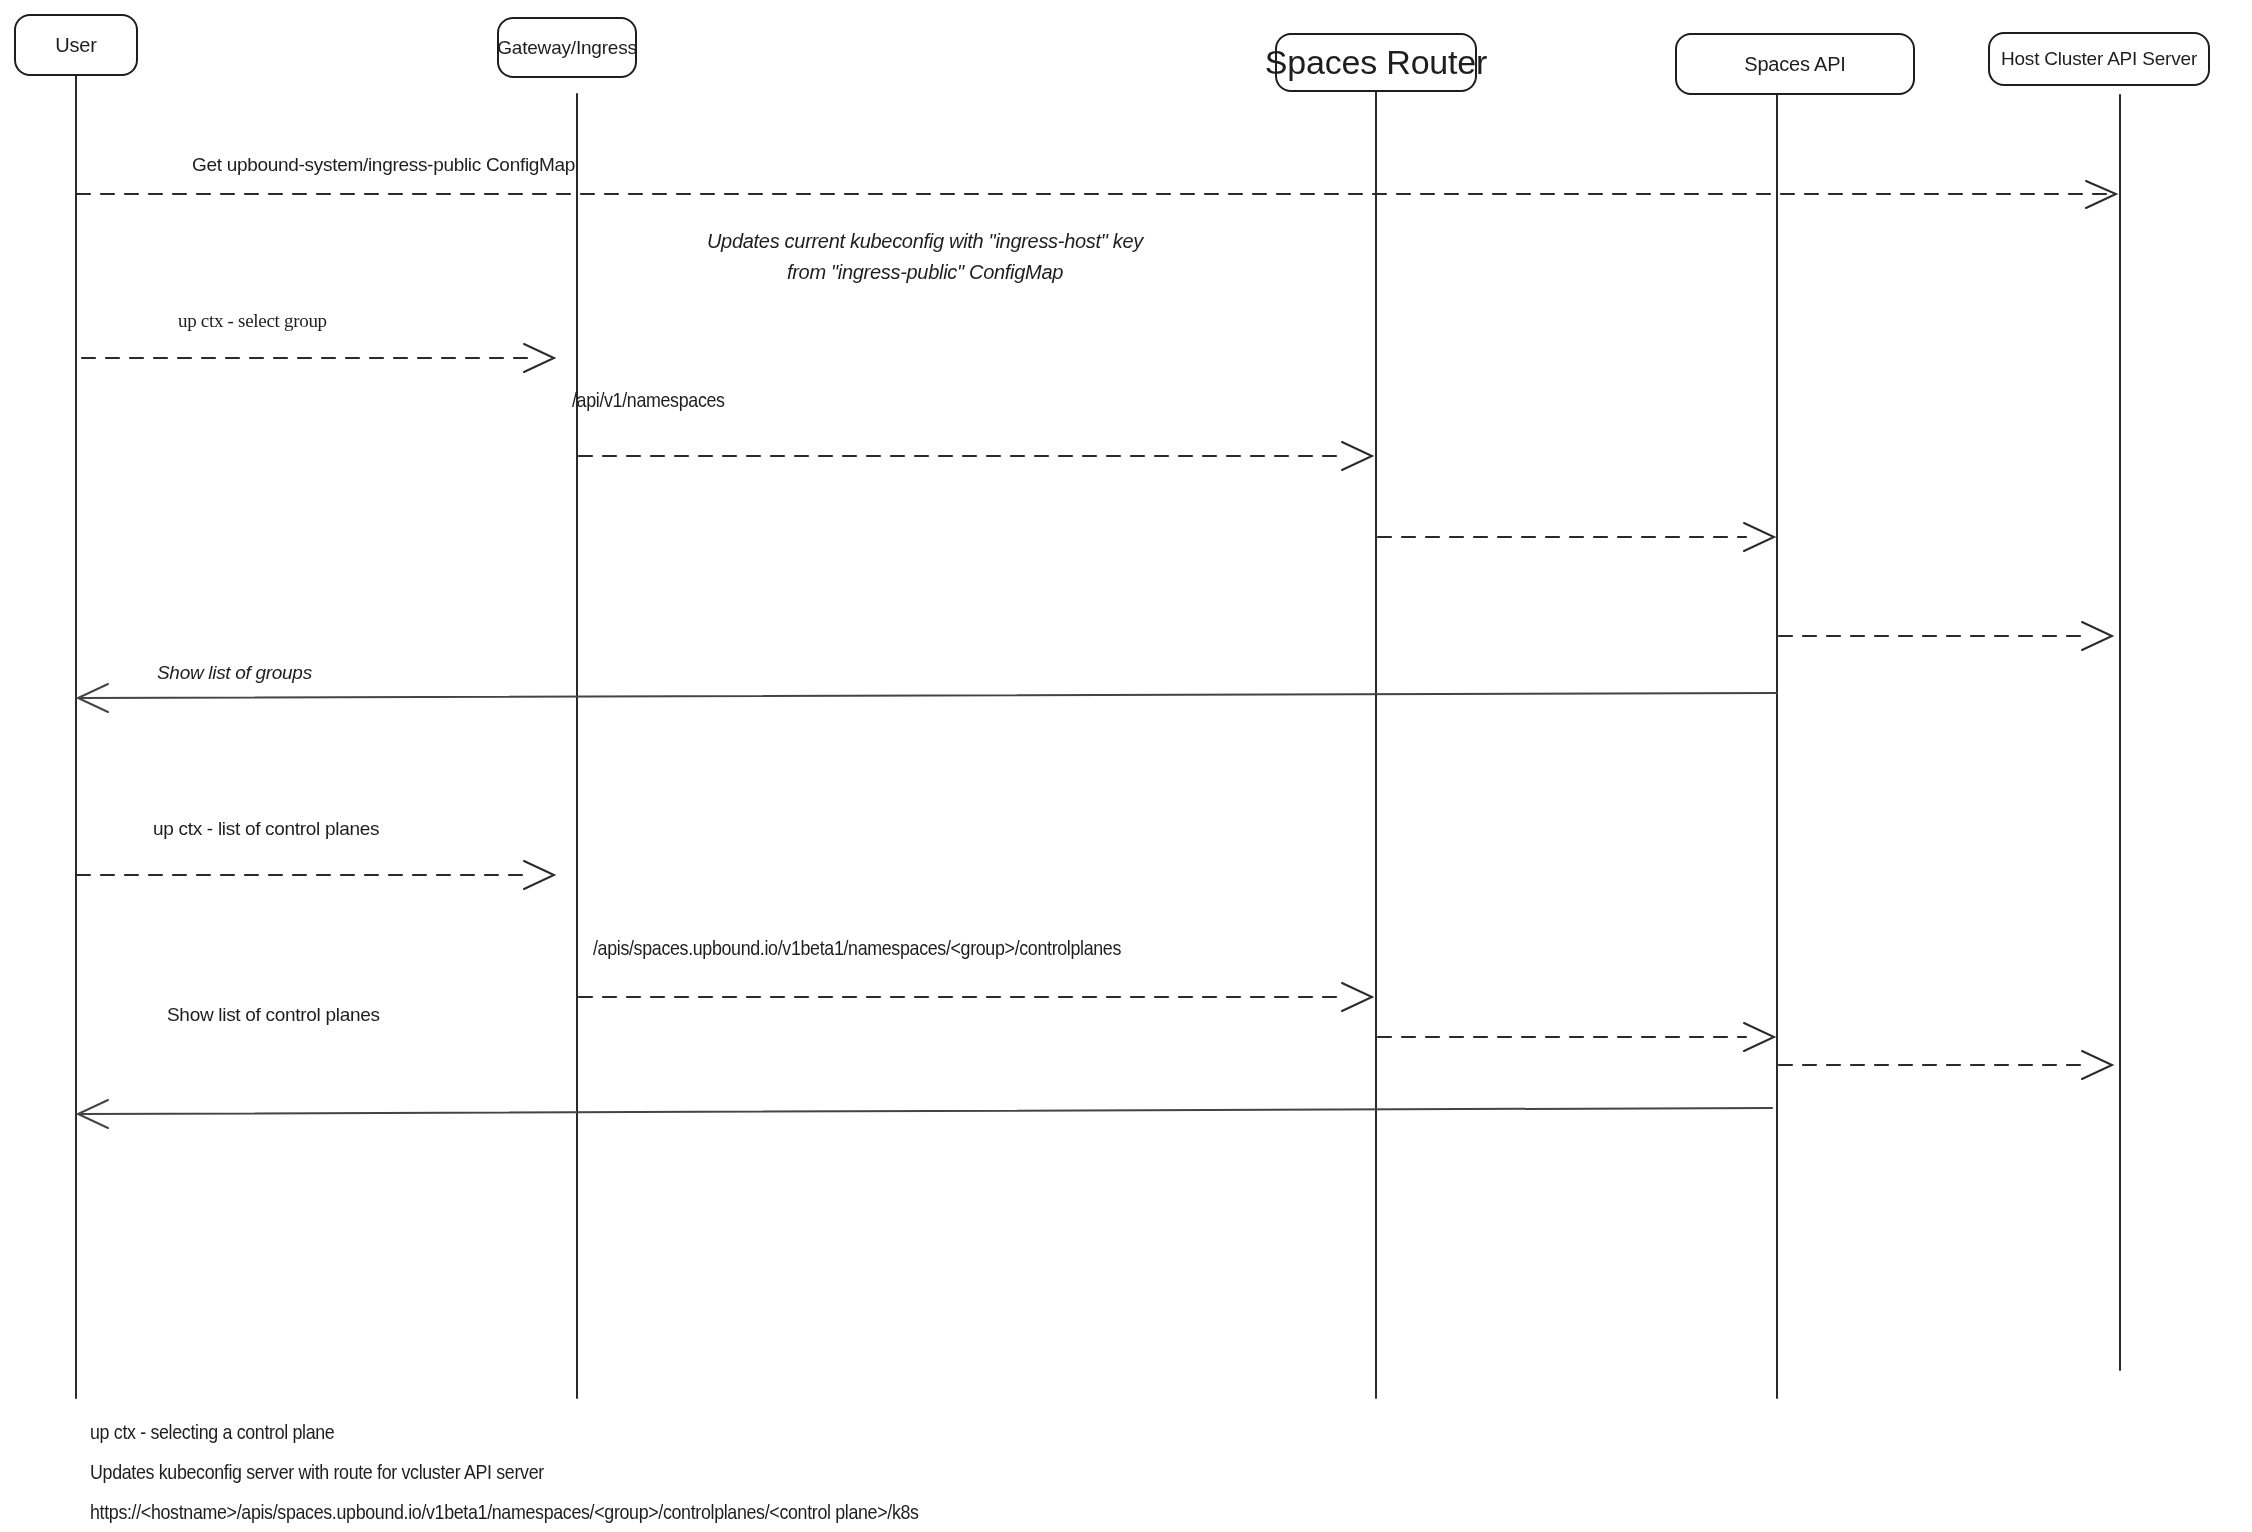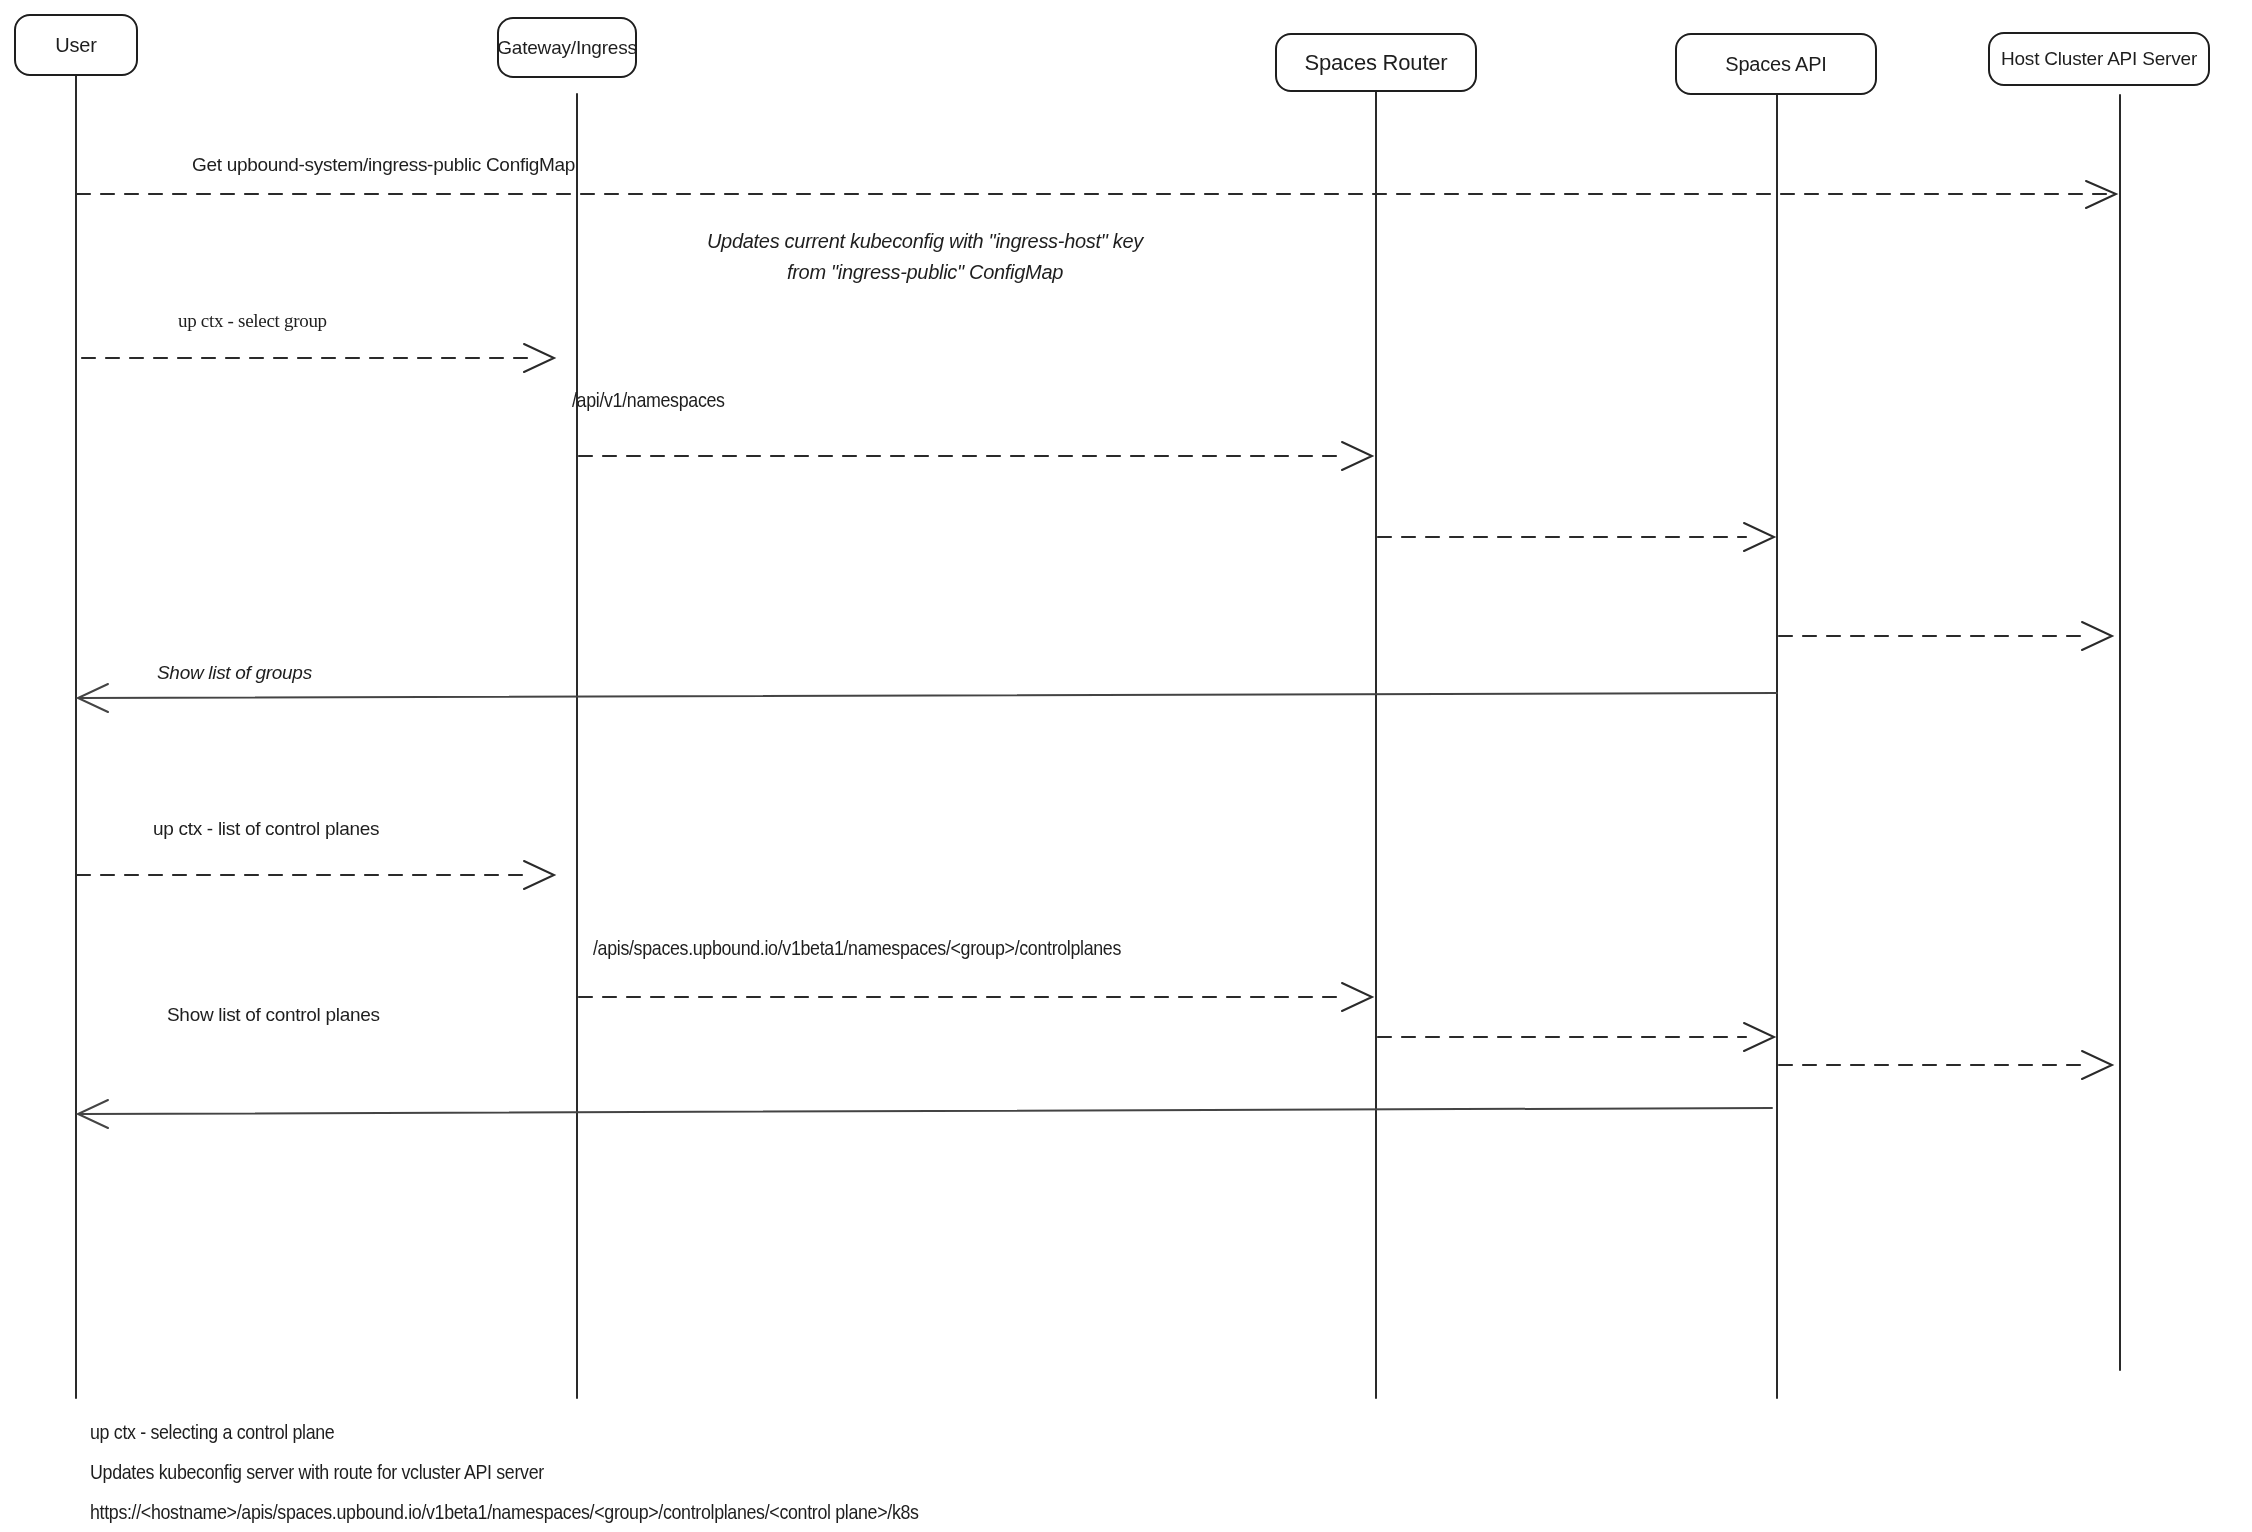"Spaces Router" .actor-label.big { font-size: 22px -> 34px }
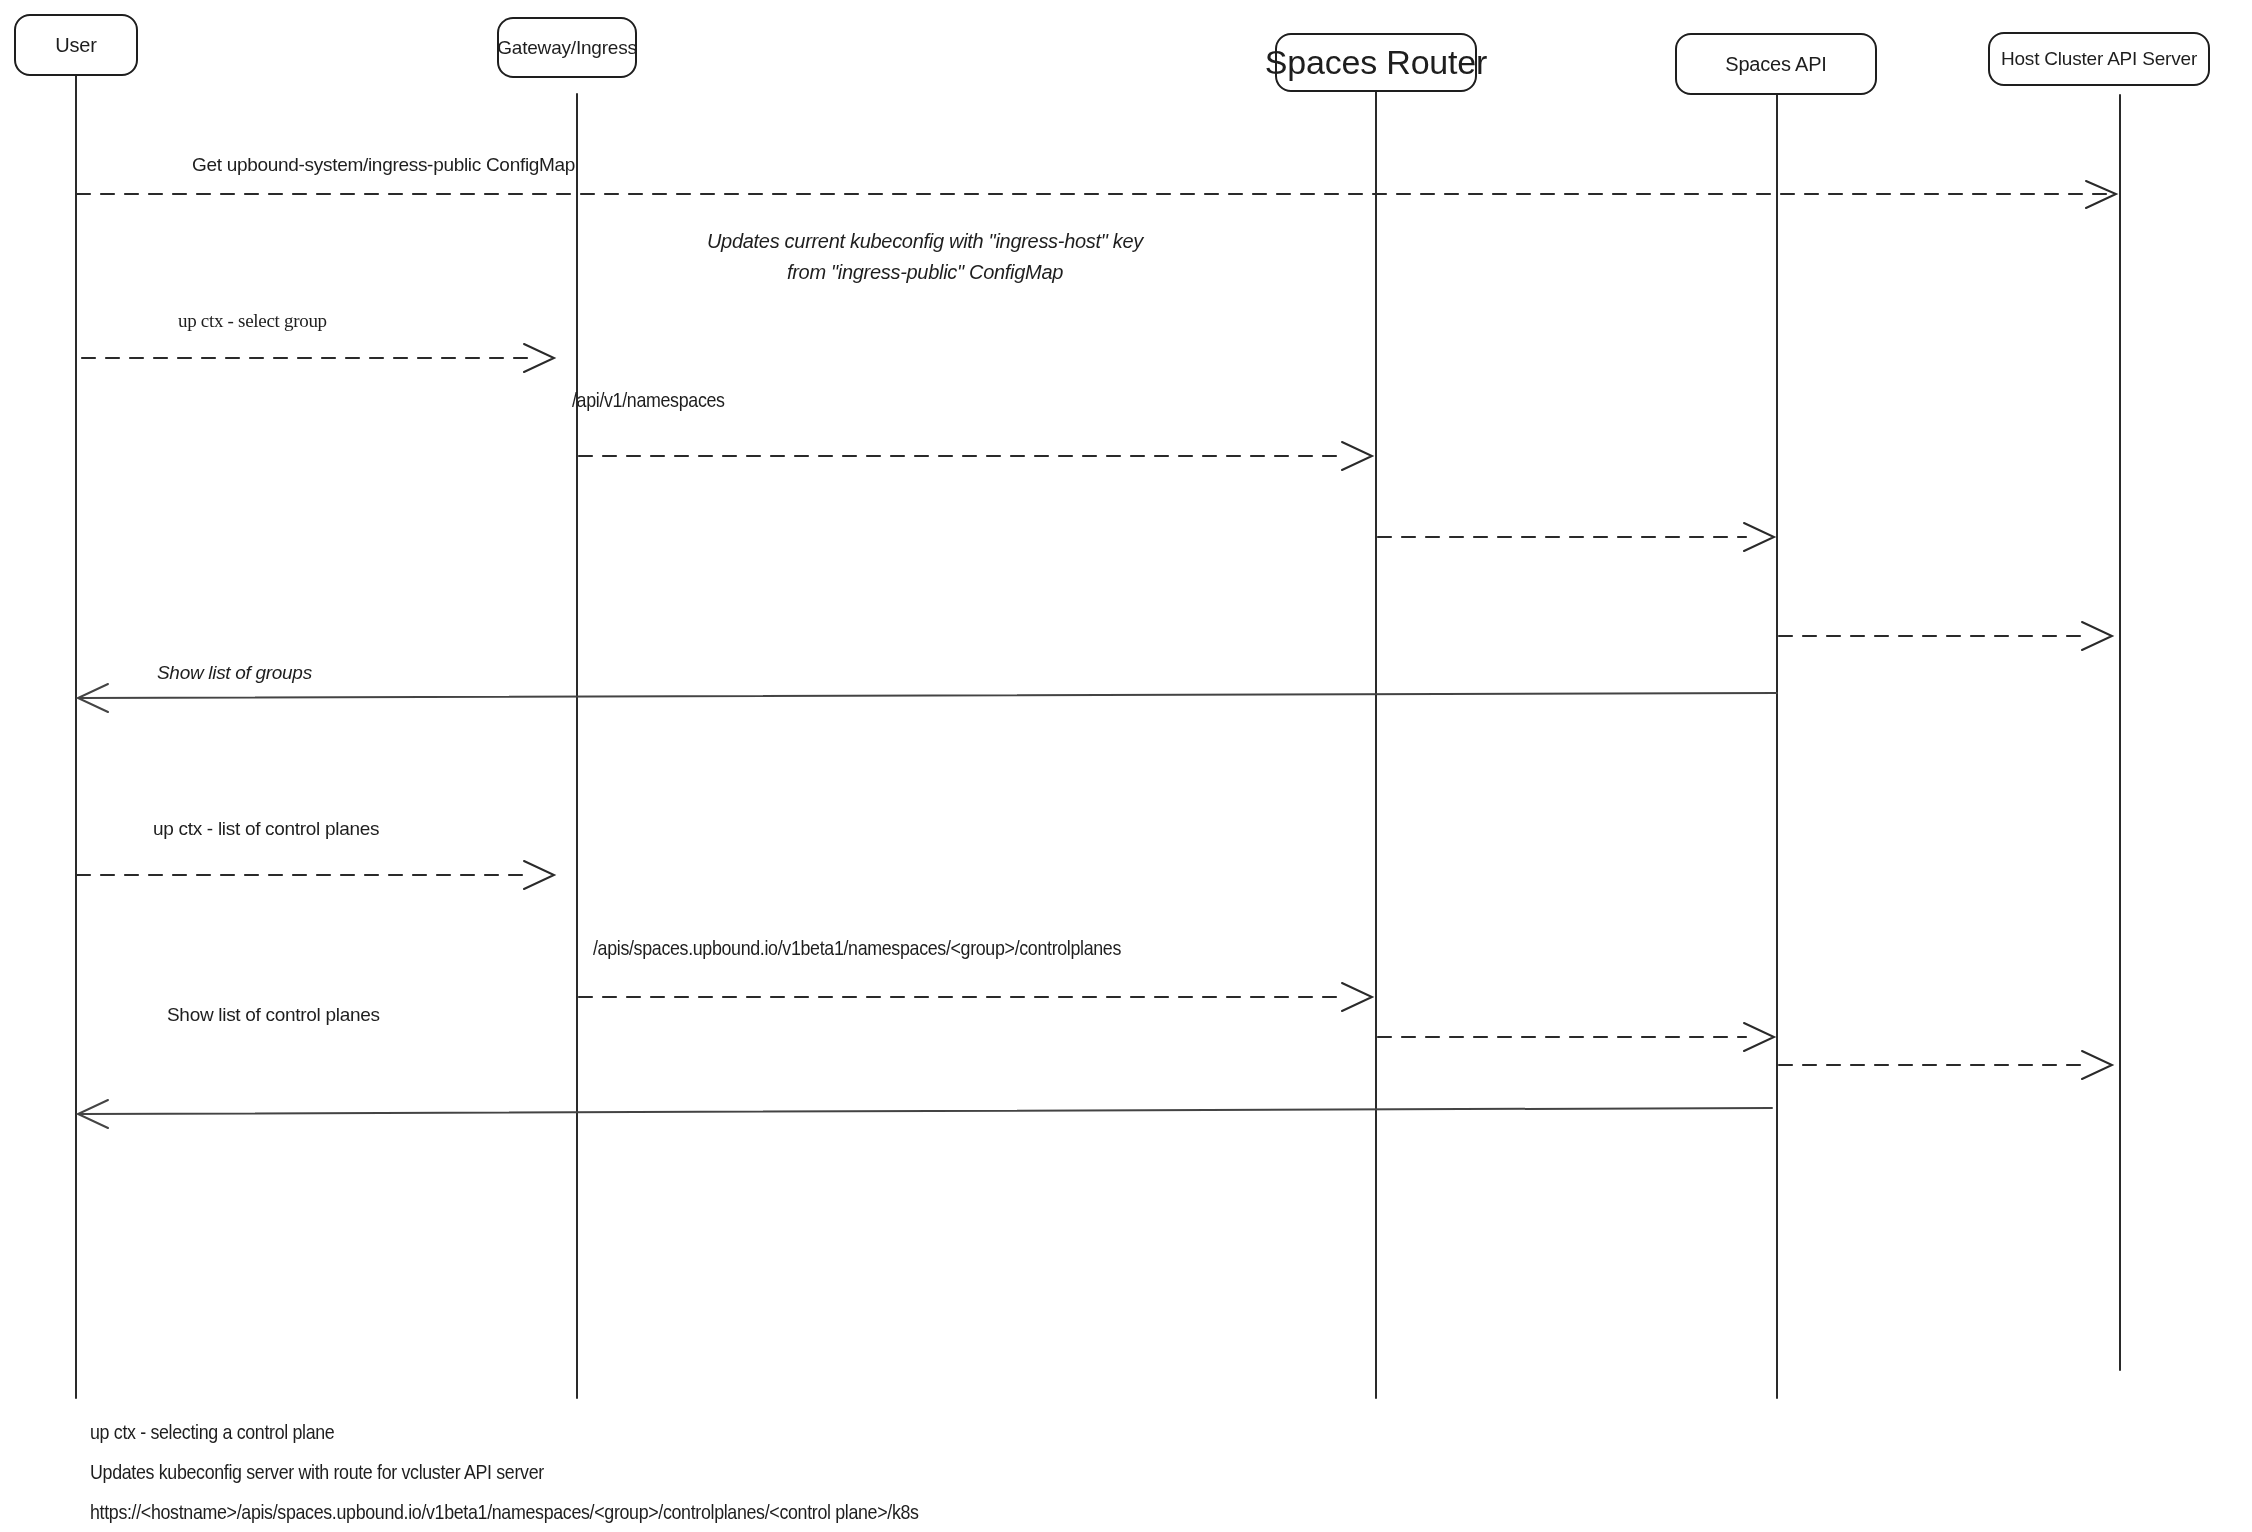"Spaces API" div.actor-box { width: 202px -> 240px }
